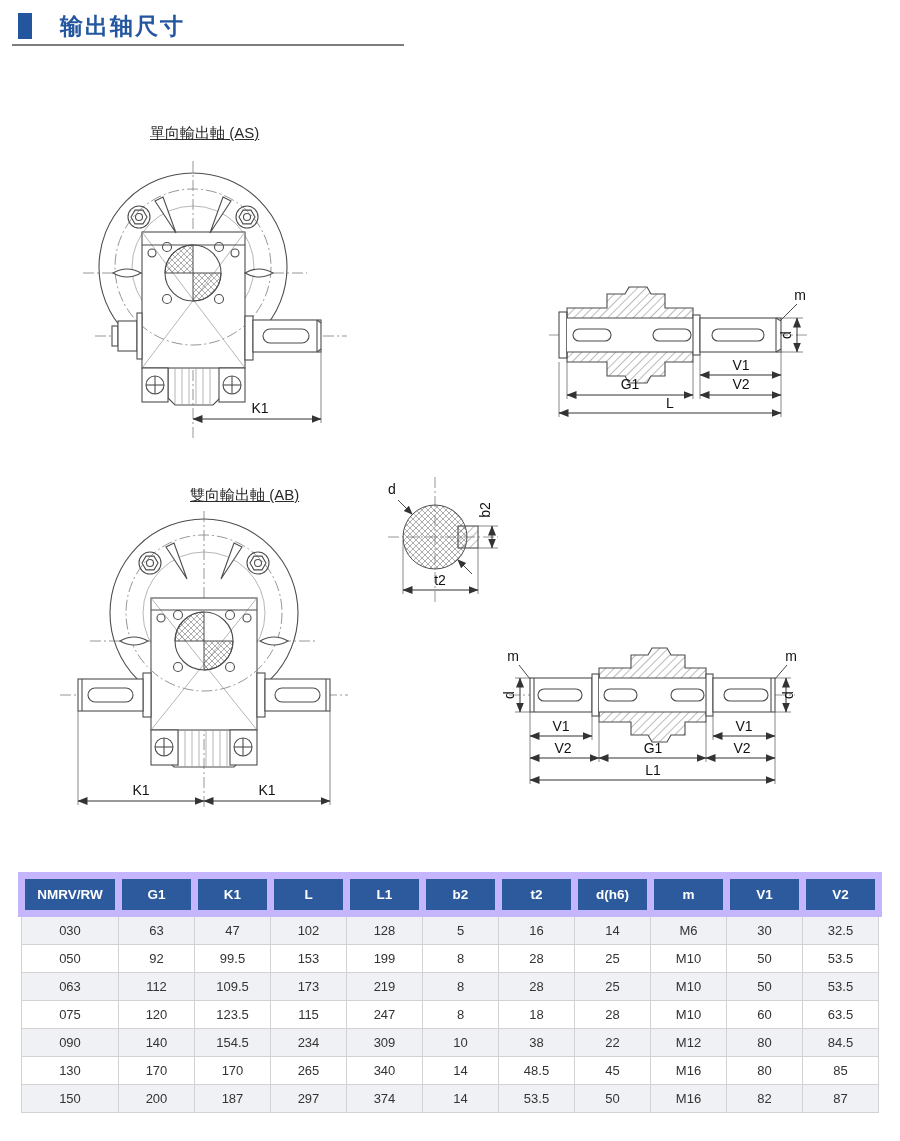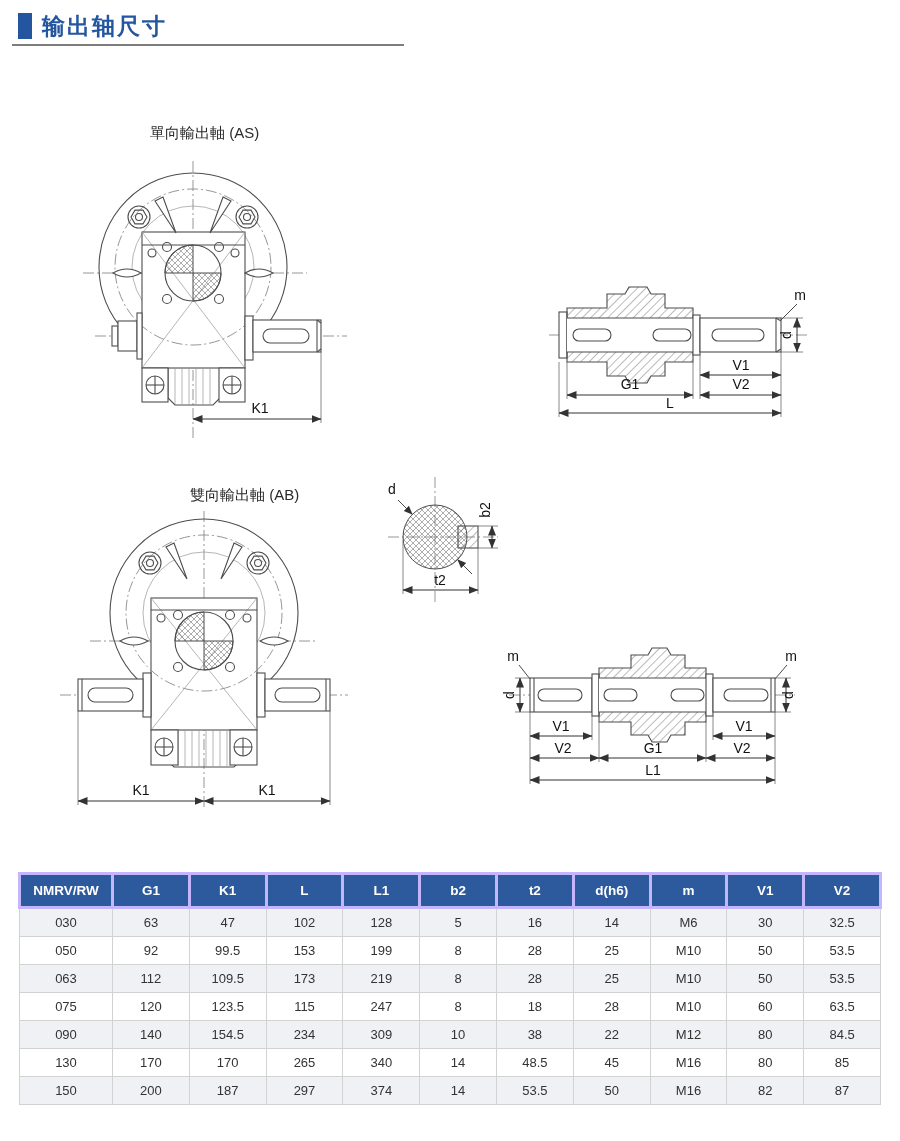"输出轴尺寸" .page-title { left: 42px -> 60px }
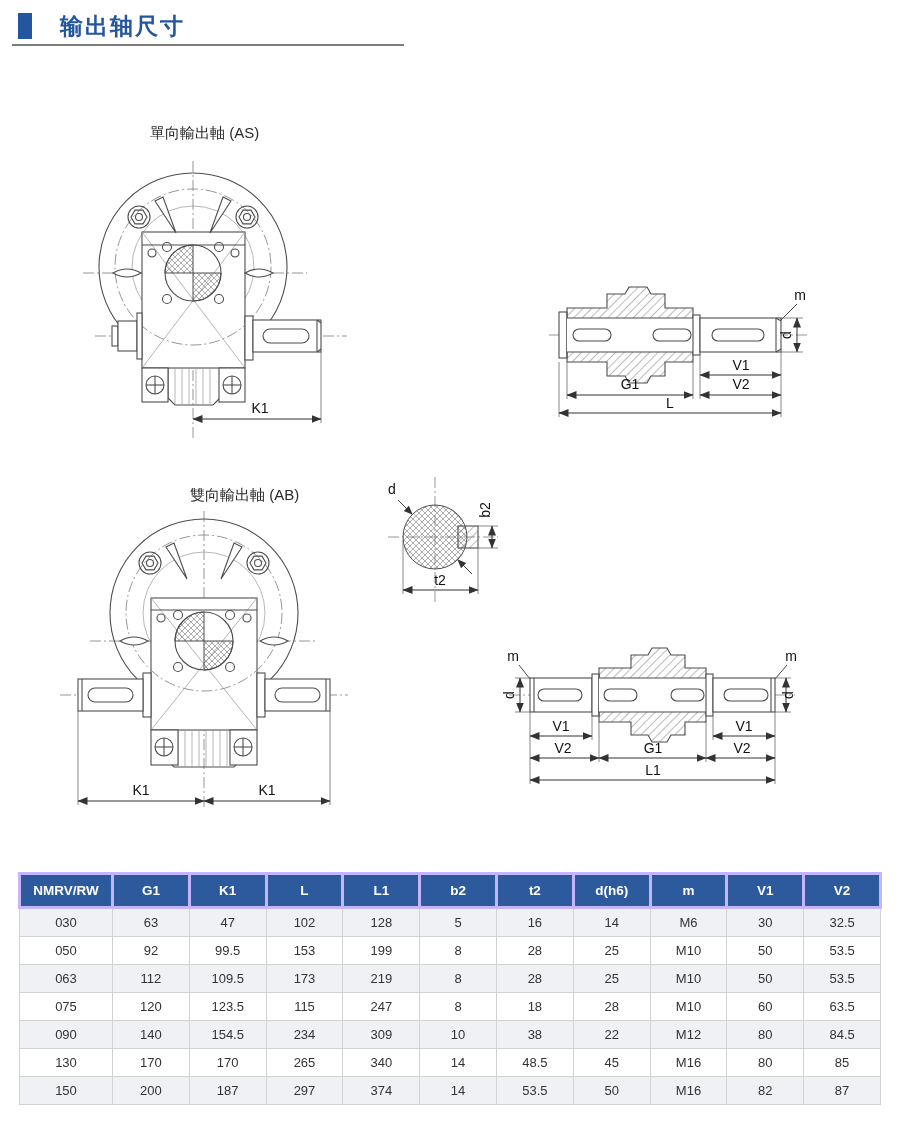"單向輸出軸 (AS)" .caption { text-decoration: none -> underline }
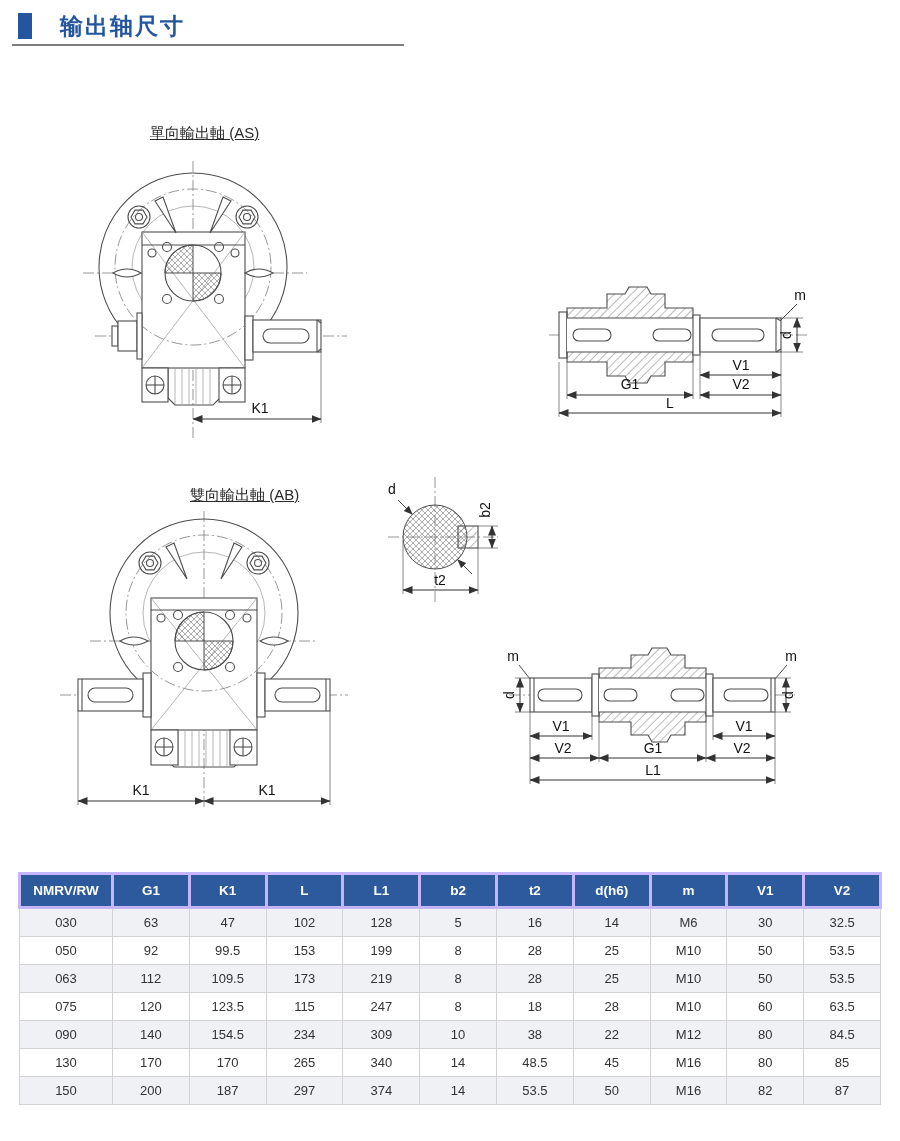"NMRV/RW" table.dim-table th { border: 3px solid #c4b5fd -> 7px solid #c4b5fd }
